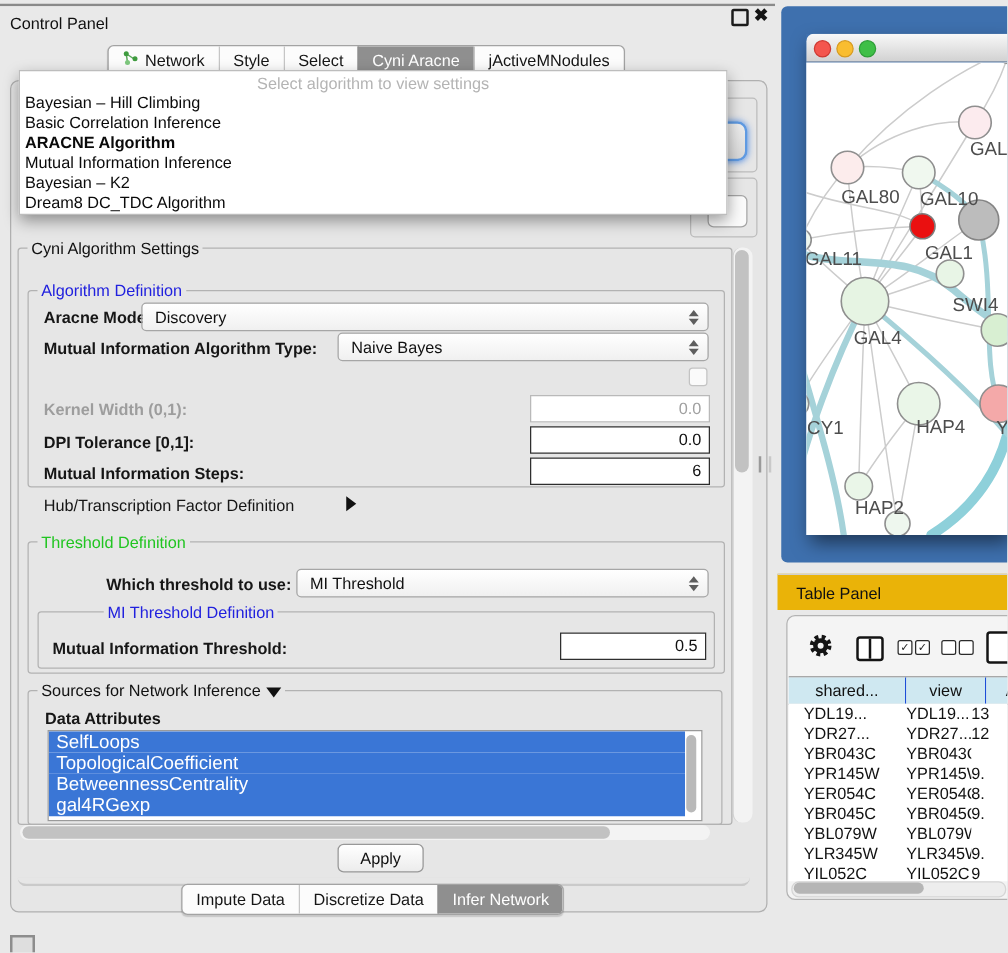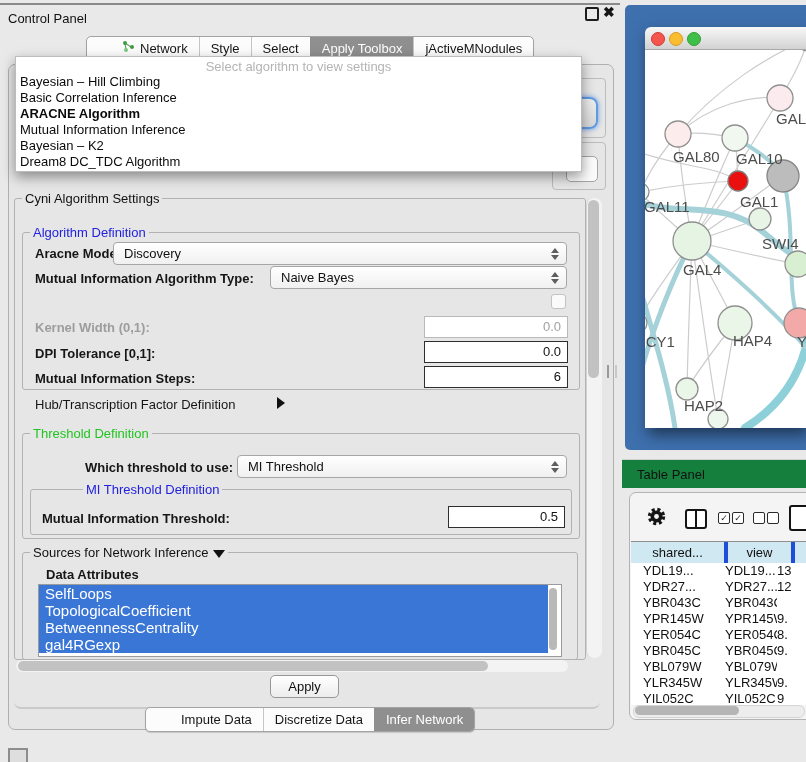"Network" .tabbar { padding-left: 24px -> none }
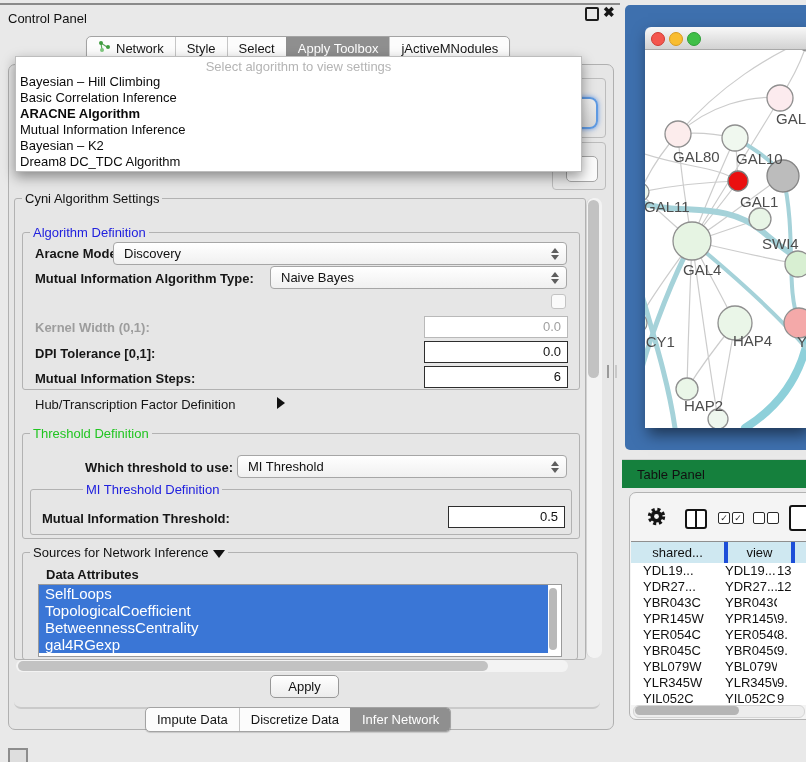"Apply Toolbox" span { text: Apply Toolbox -> Cyni Aracne }
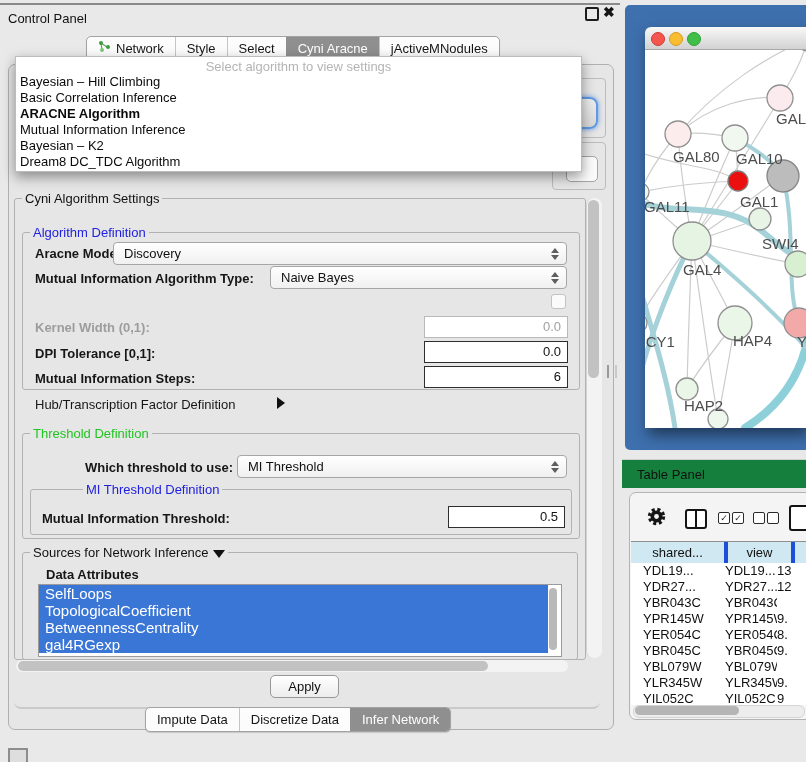"Table Panel" .tp-titlebar { background: #15803d -> #eab308 }
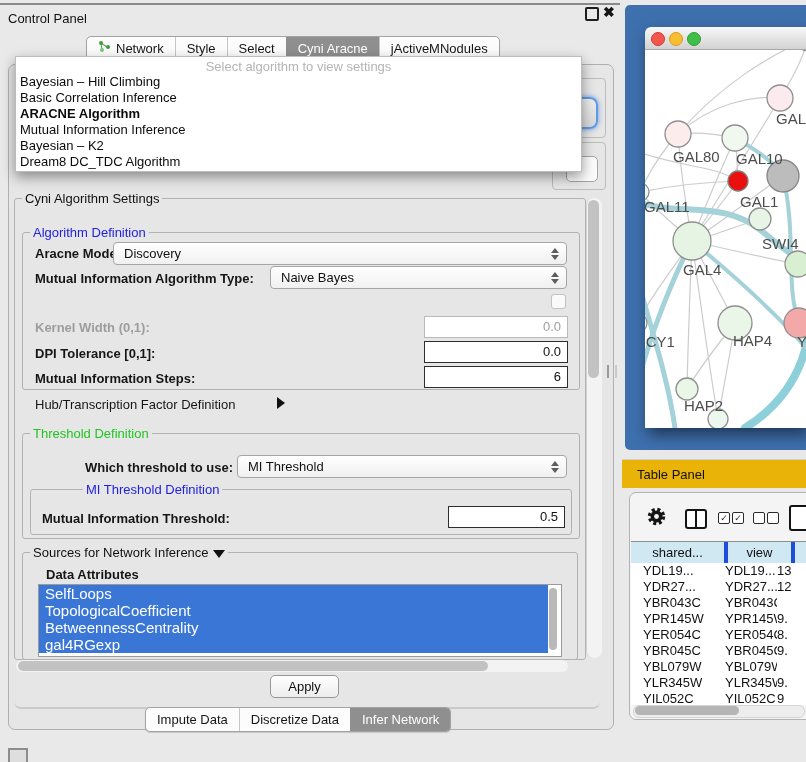"shared..." .th { border-right: 4px solid #1d4ed8 -> 1px solid #1d4ed8 }
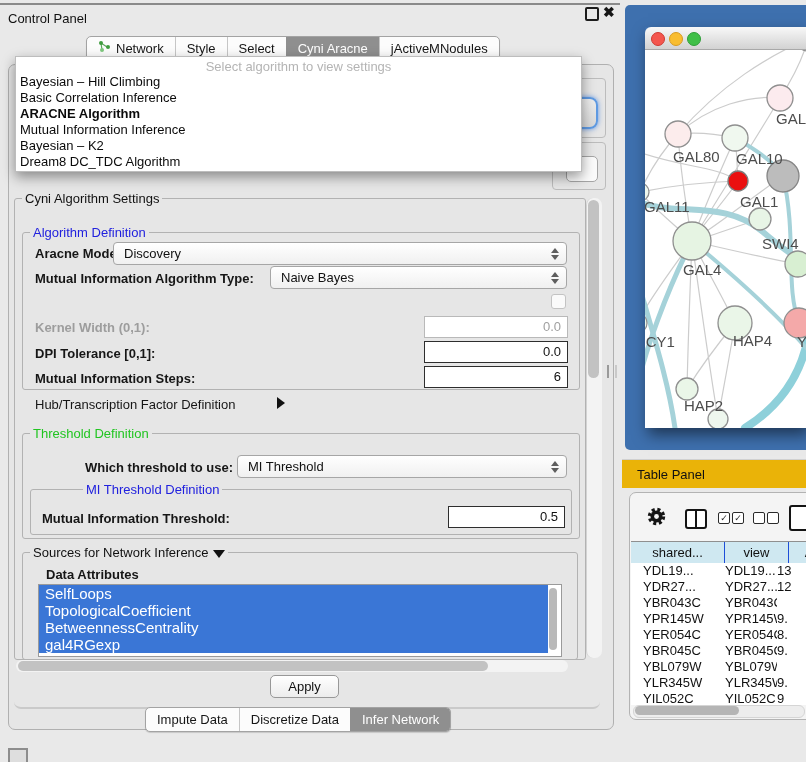"Data Attributes" span.lbl { left: 46px -> 36px }
